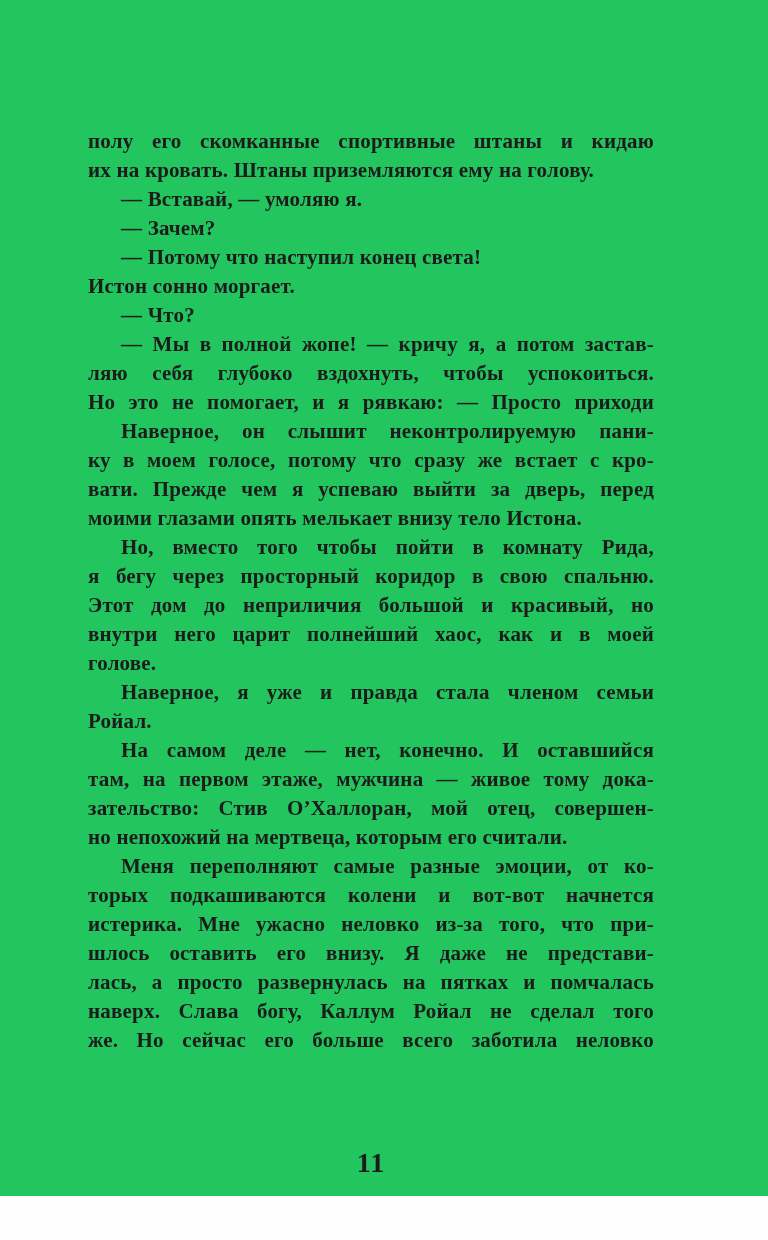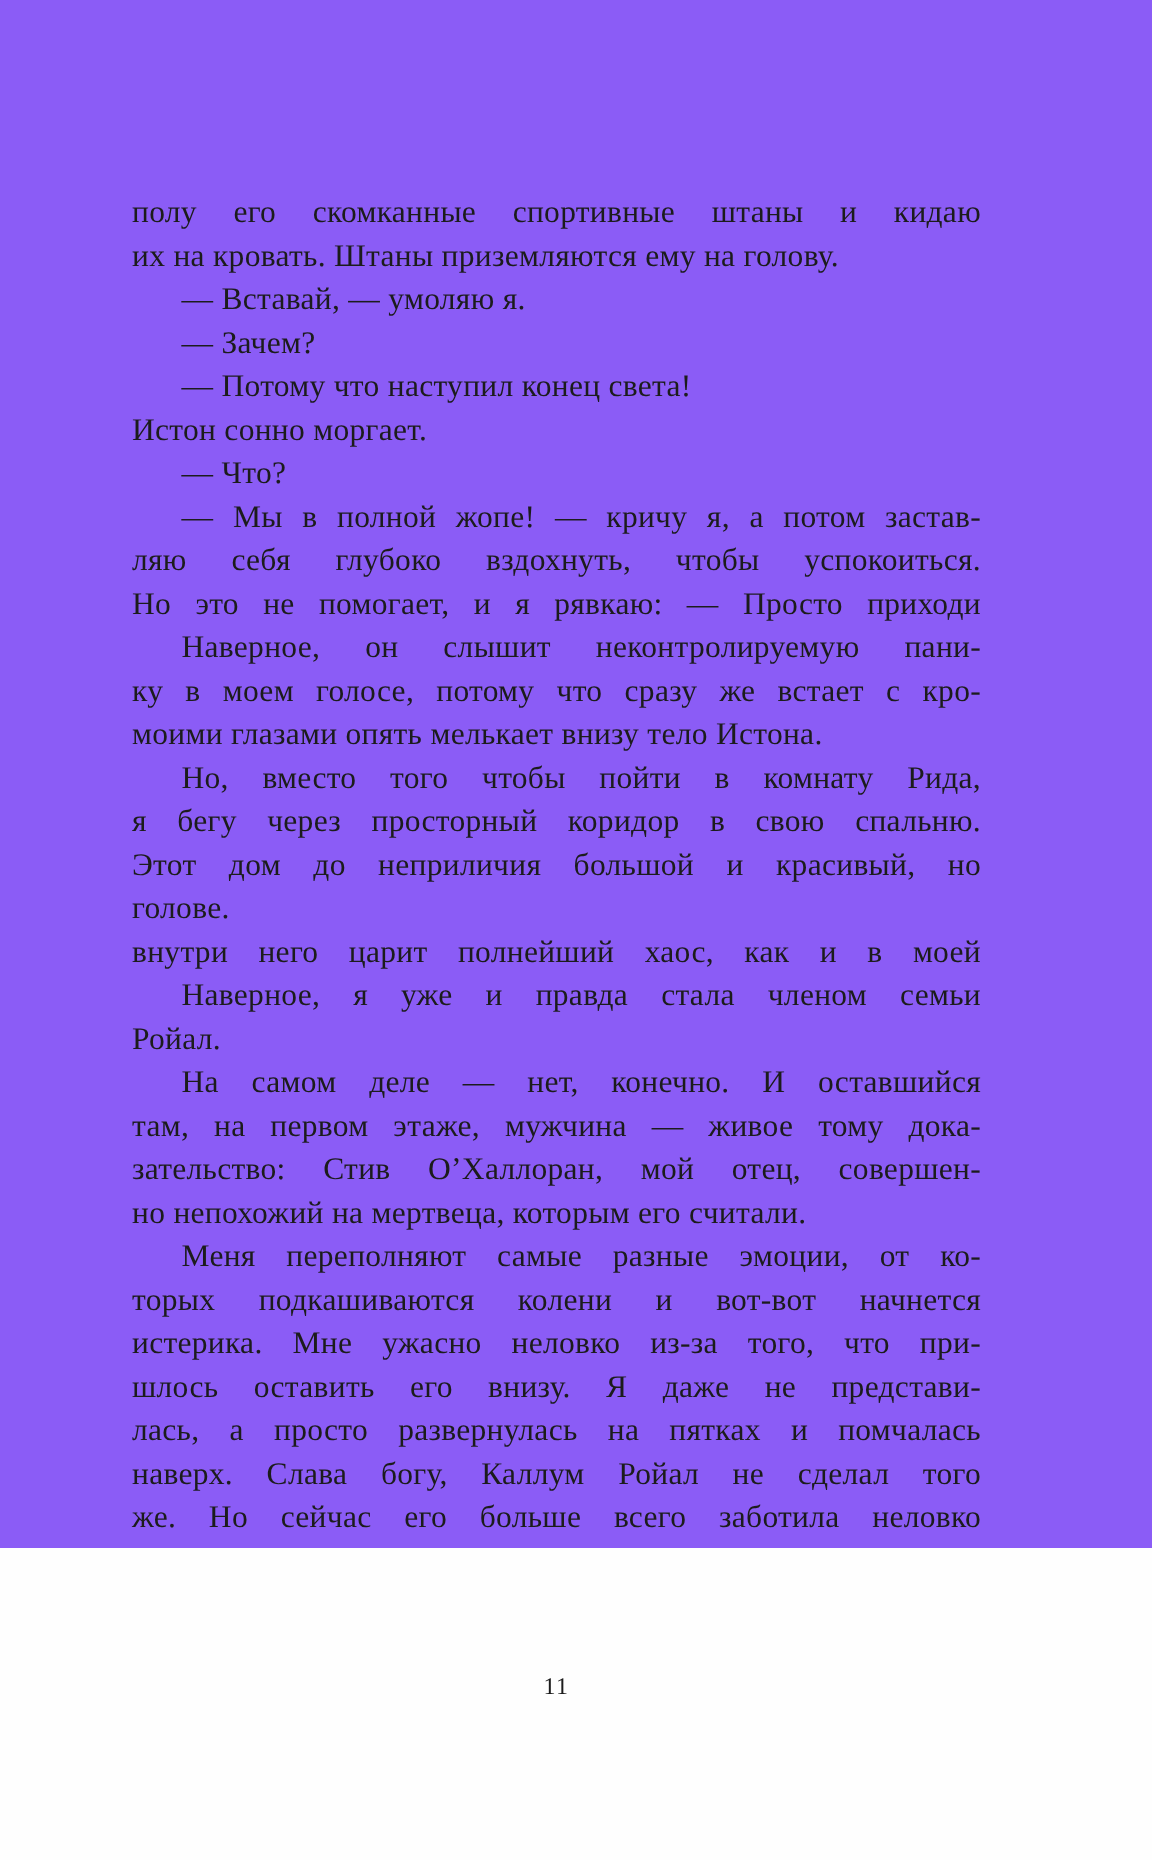"полу его скомканные спортивные штаны" .page { background: #8b5cf6 -> #22c55e; font-weight: none -> bold; height: 1032px -> 1196px }
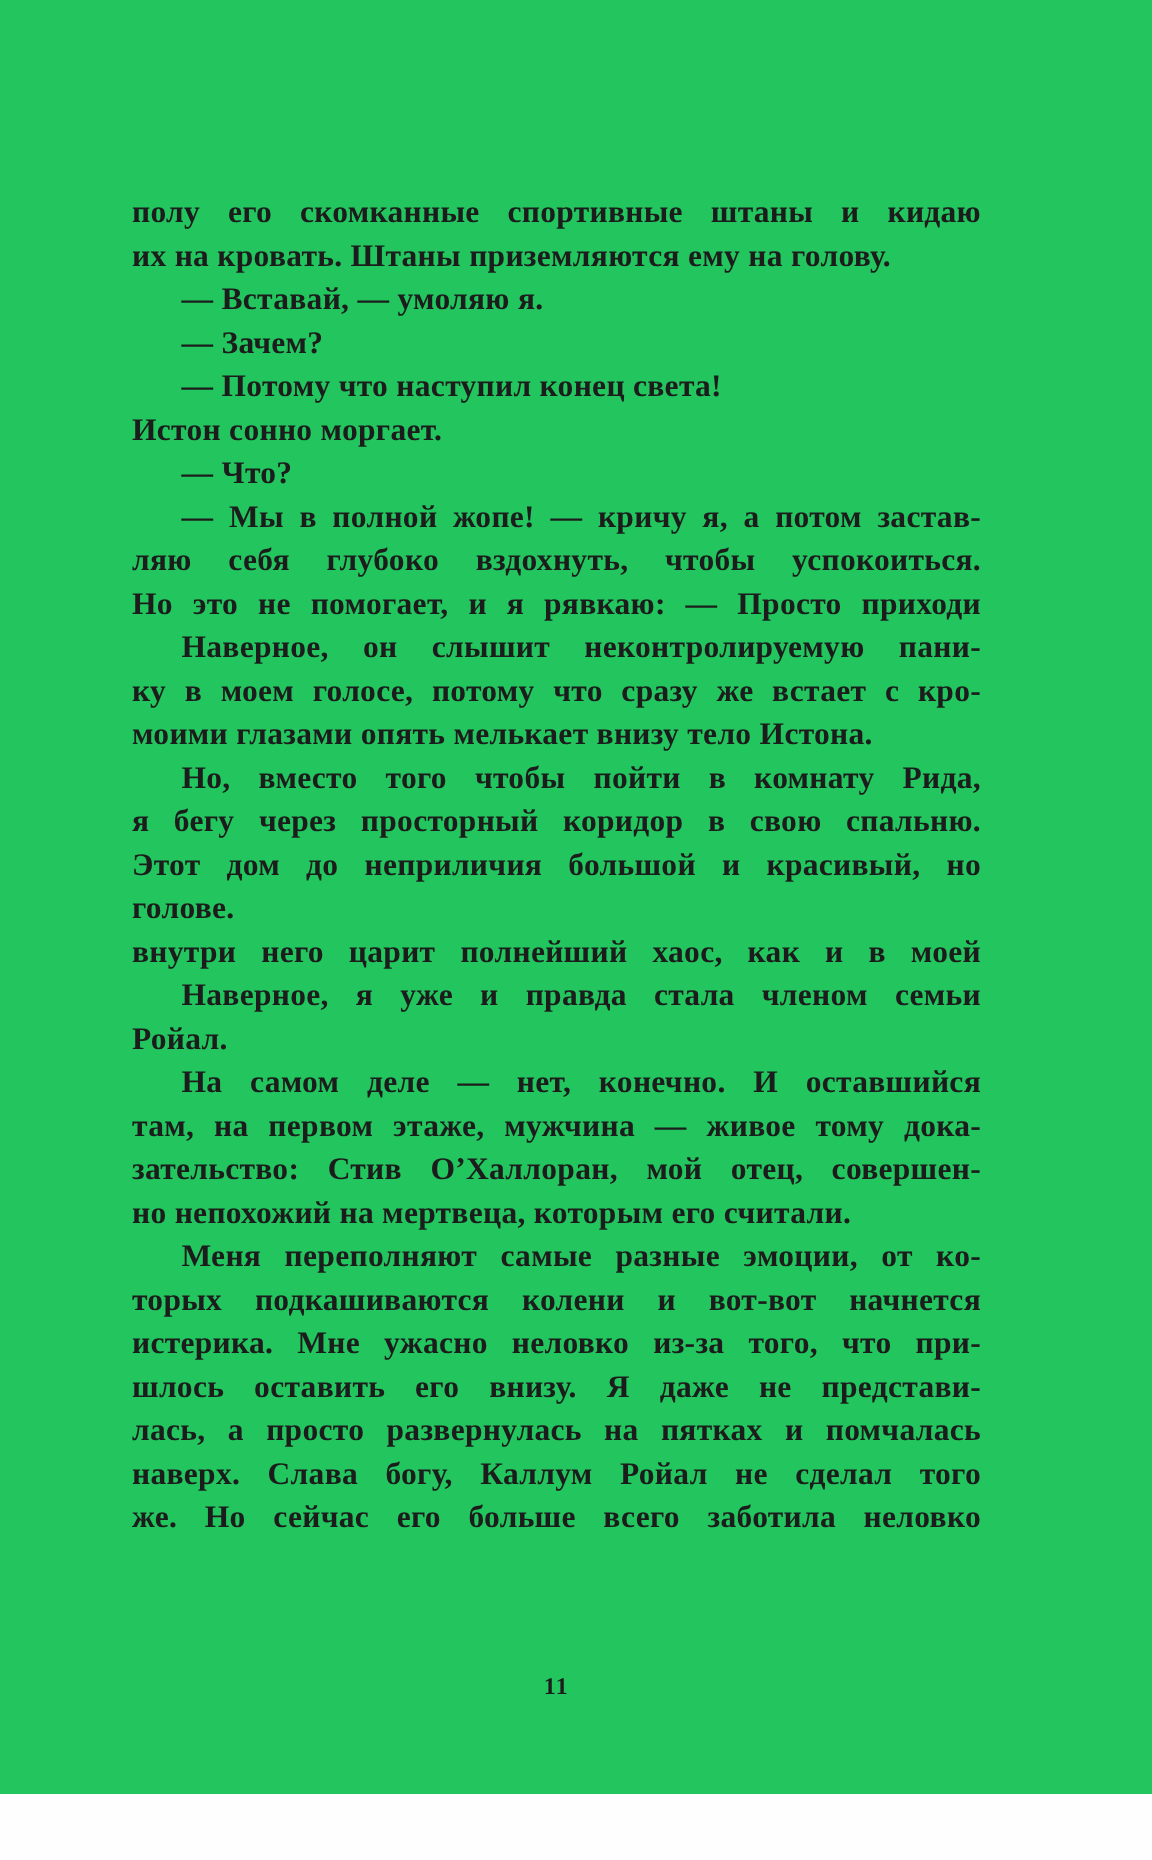"вати. Прежде чем я успеваю" div.line { html: none -> <div>вати. Прежде чем я успеваю выйти за дверь, перед</div> }
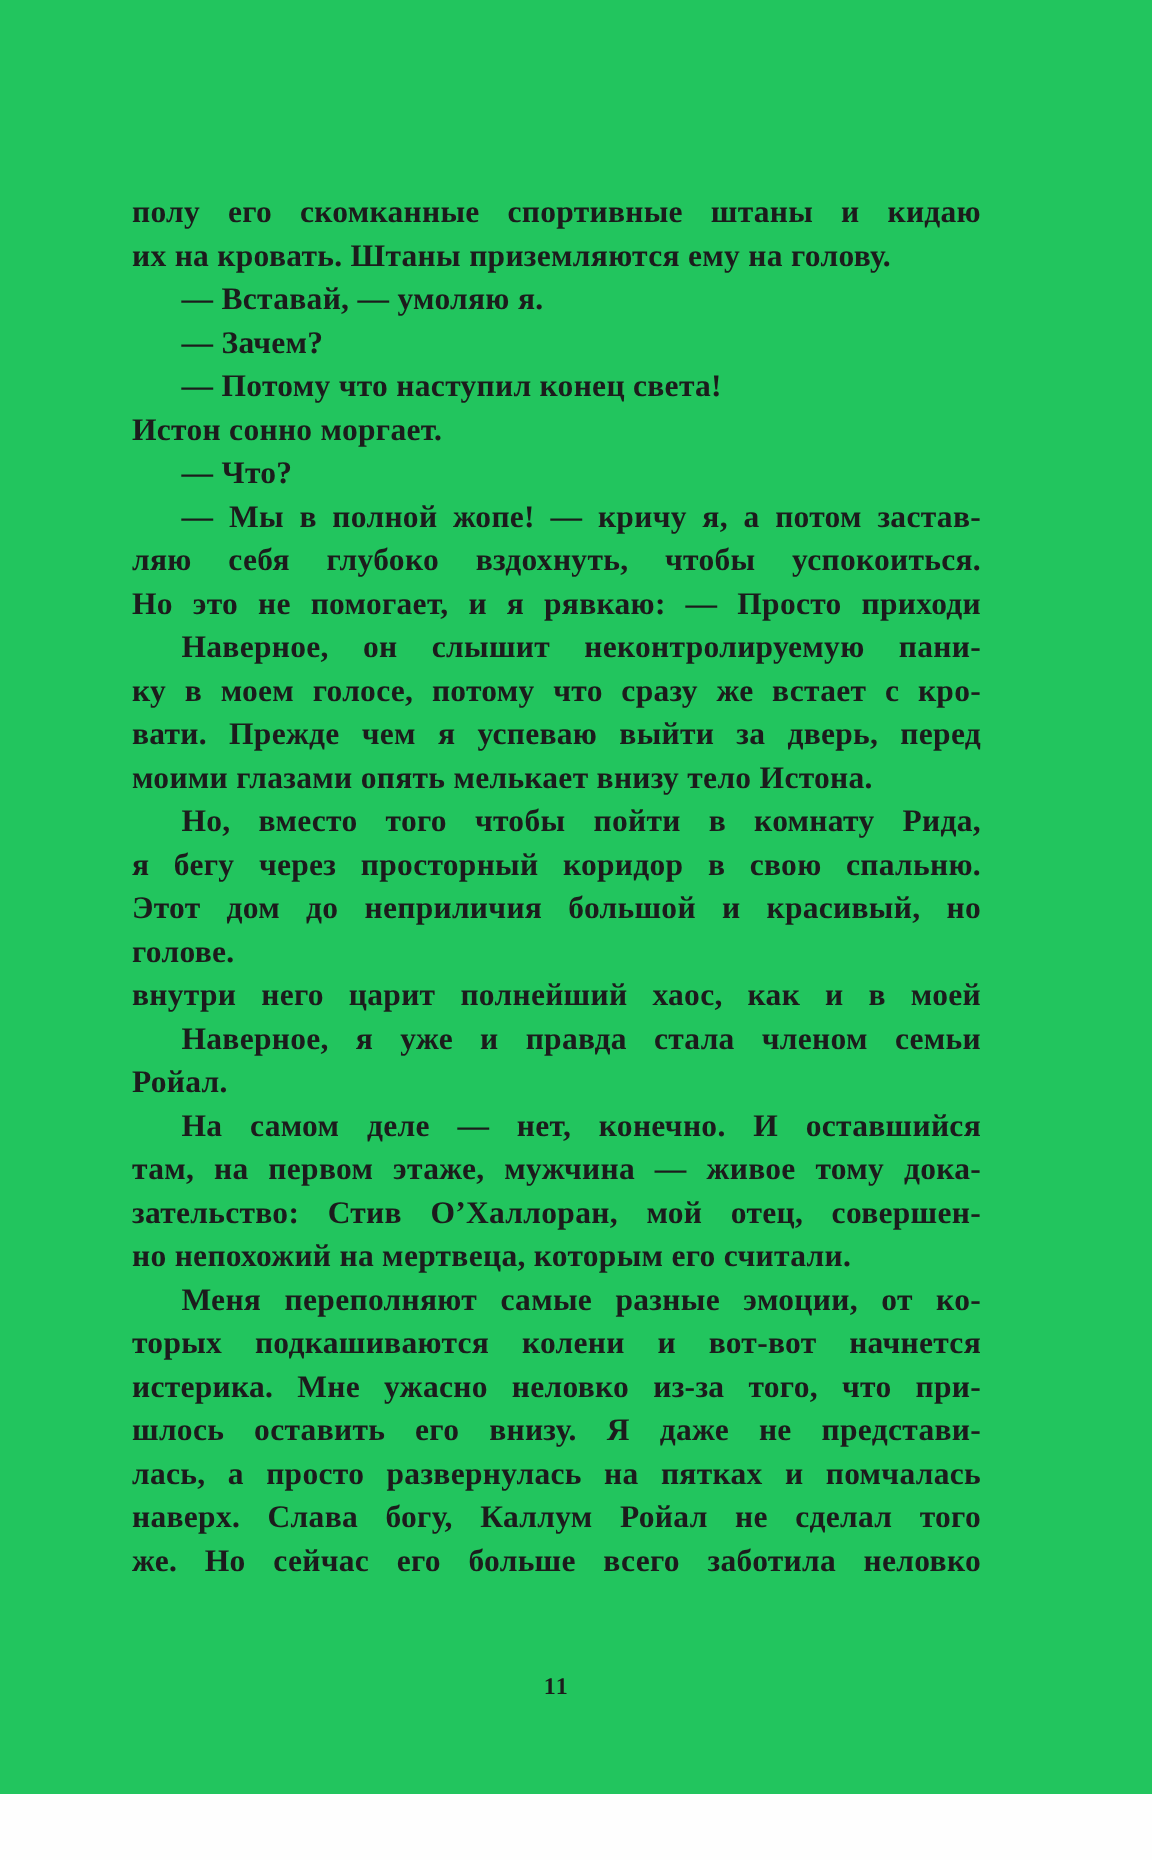"голове." div.line { order: before "внутри него царит полнейший хаос," -> after "внутри него царит полнейший хаос," }
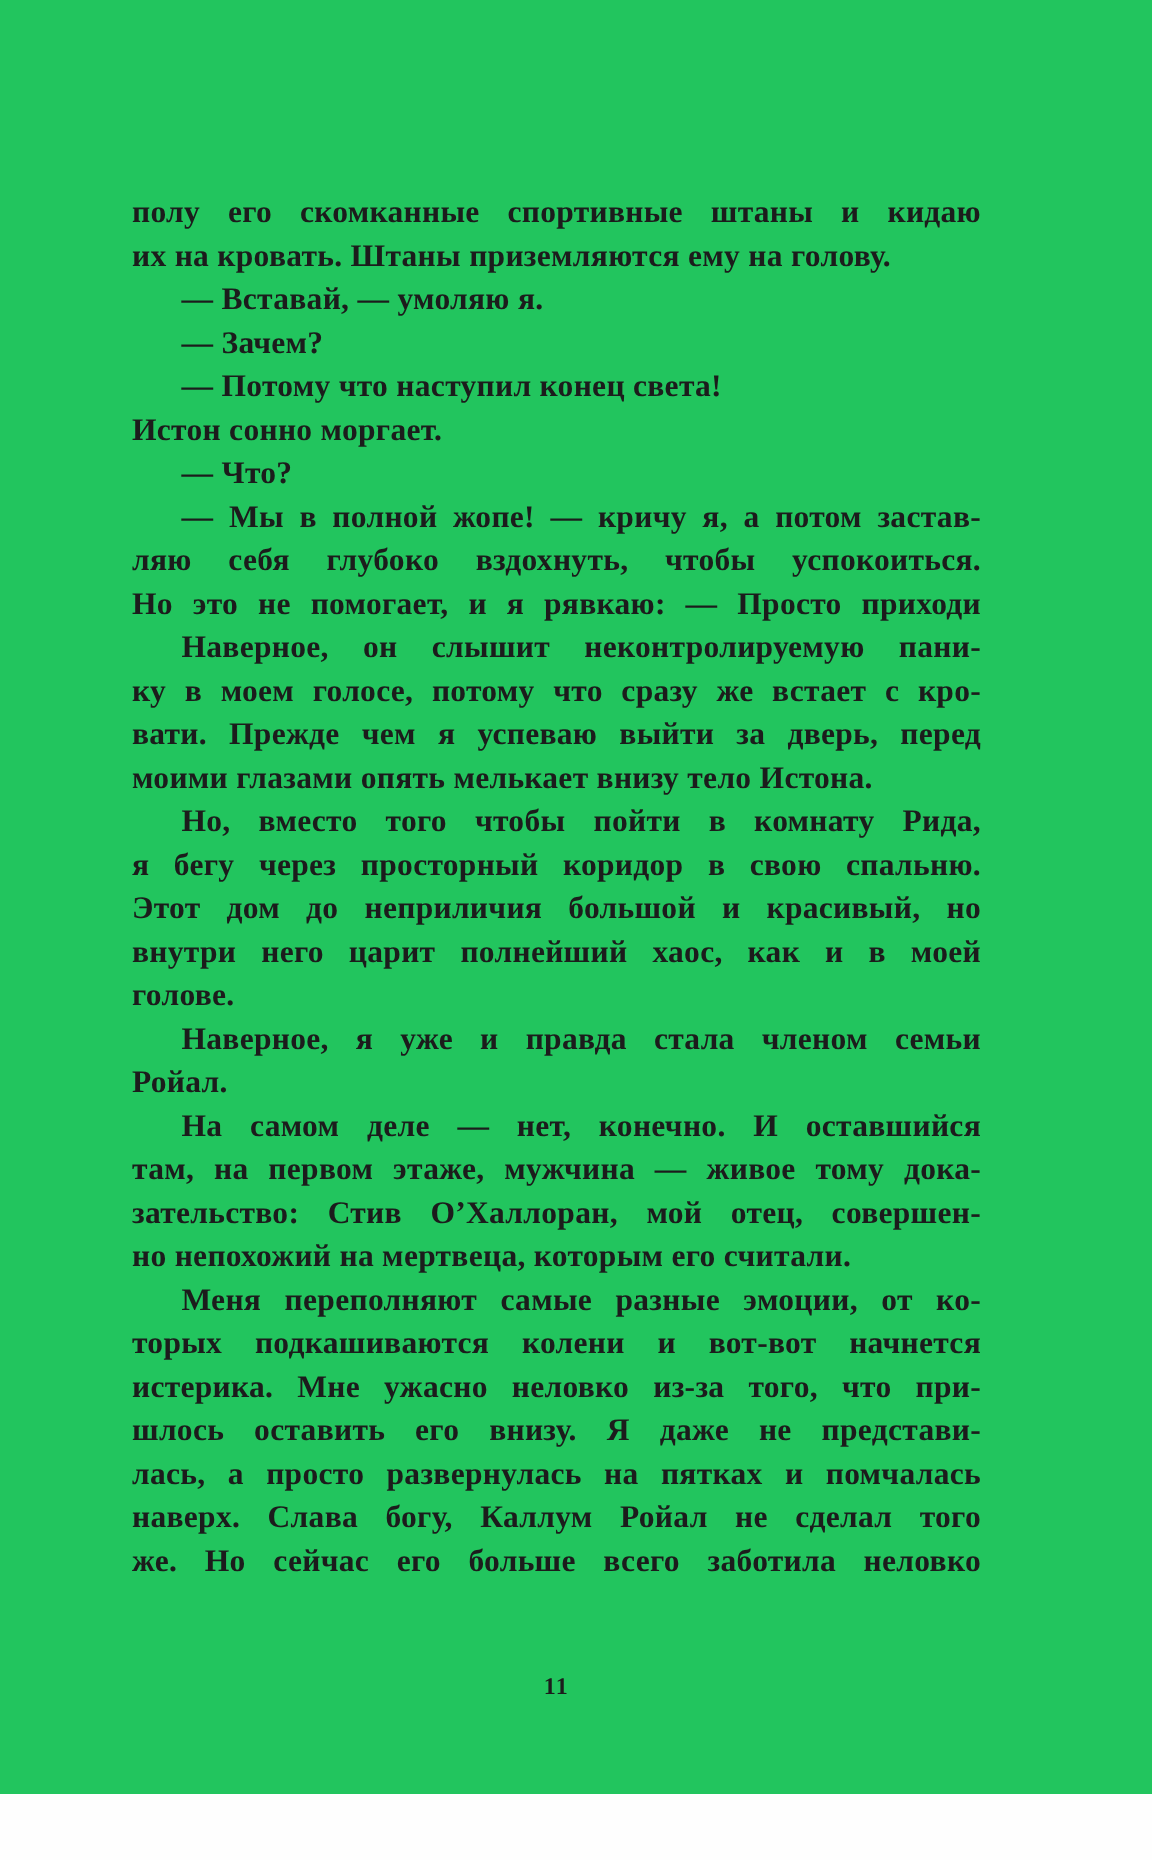"11" .page-number { font-size: 16px -> 28px; top: 1116px -> 1147px }
